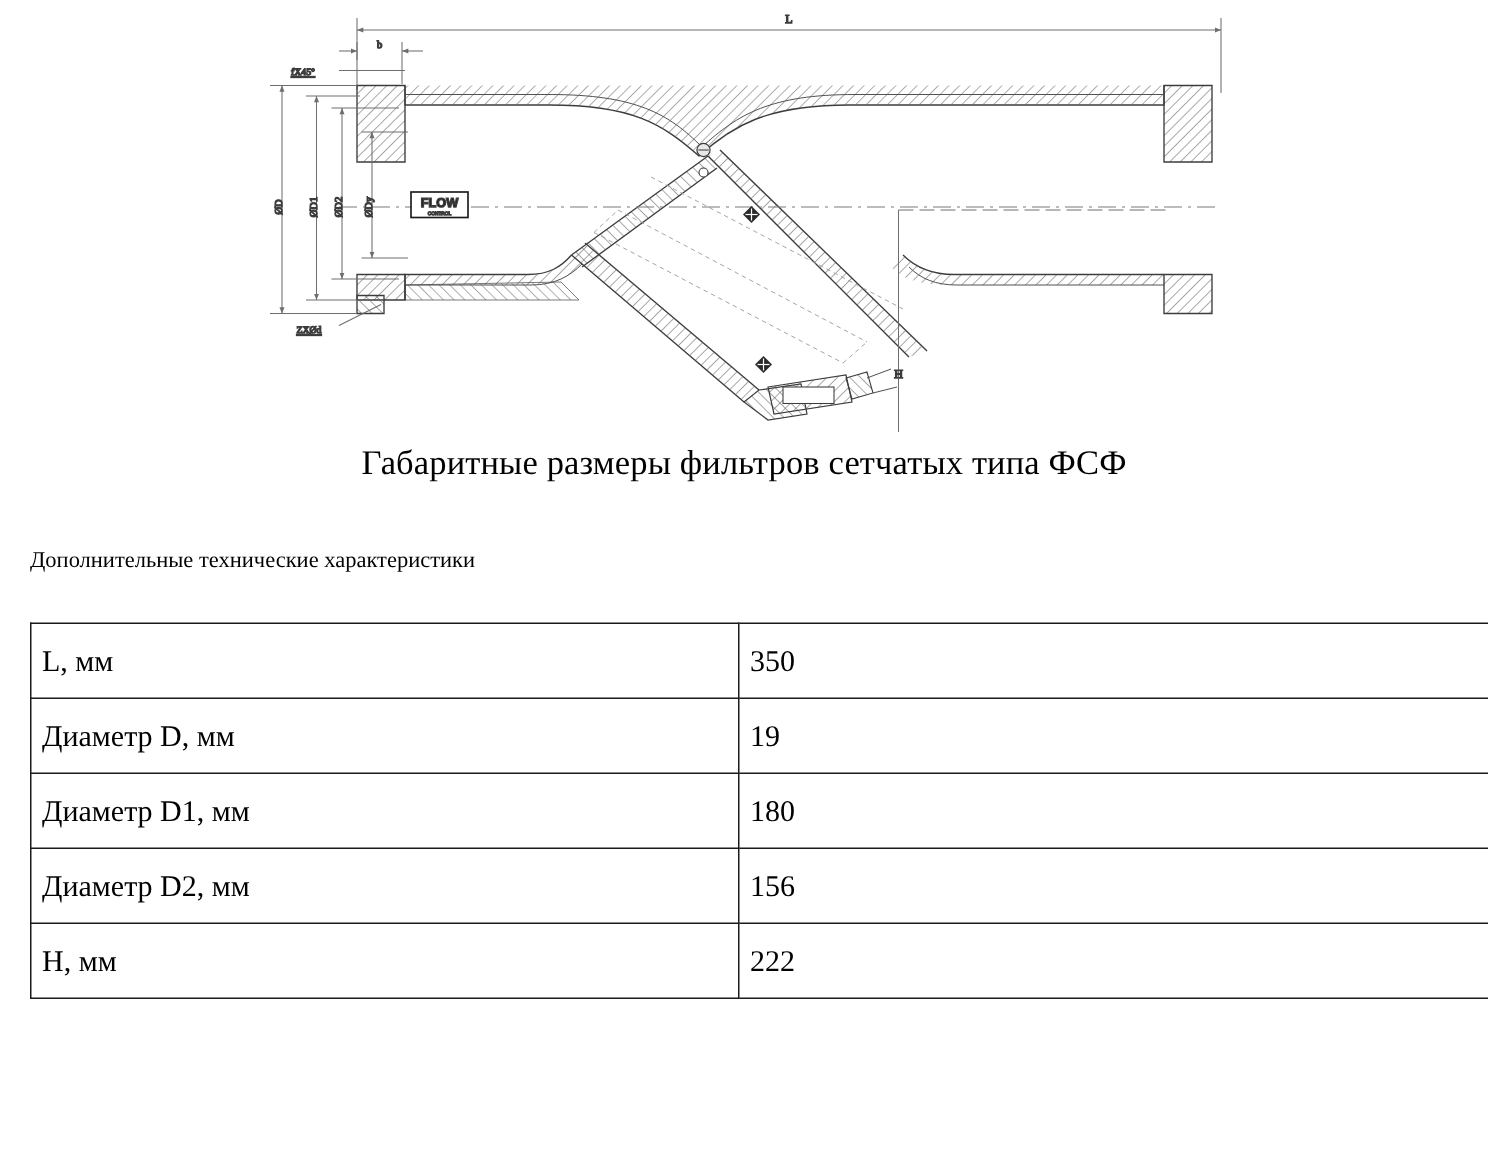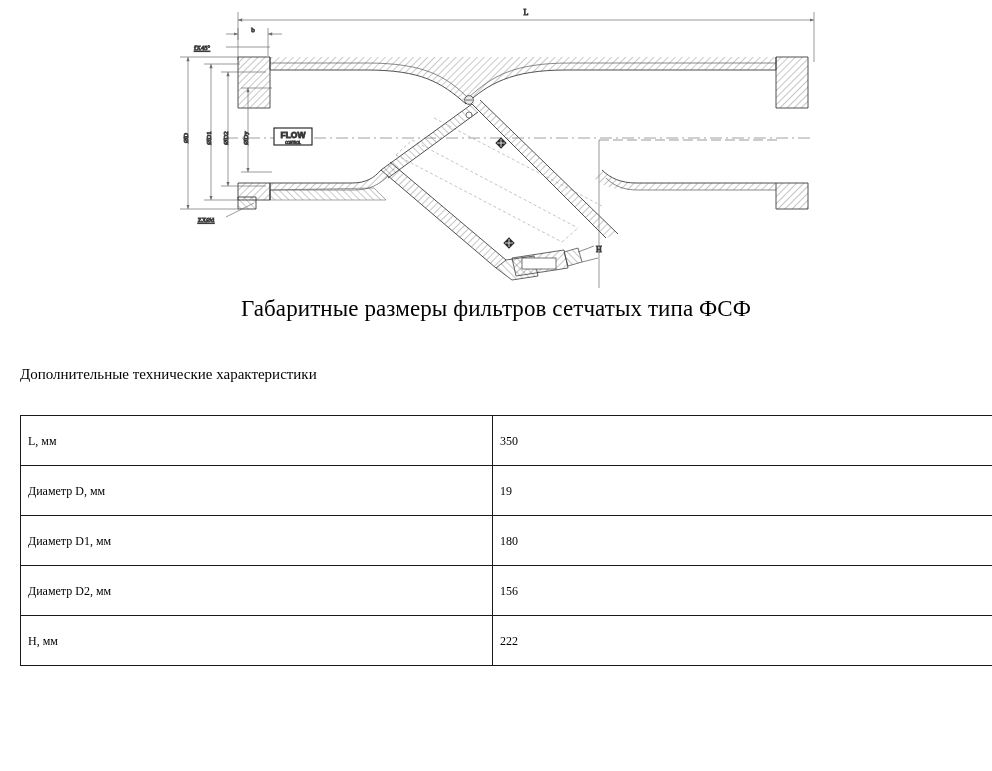"L, мм" .spec-table td { font-size: 12px -> 20px }
